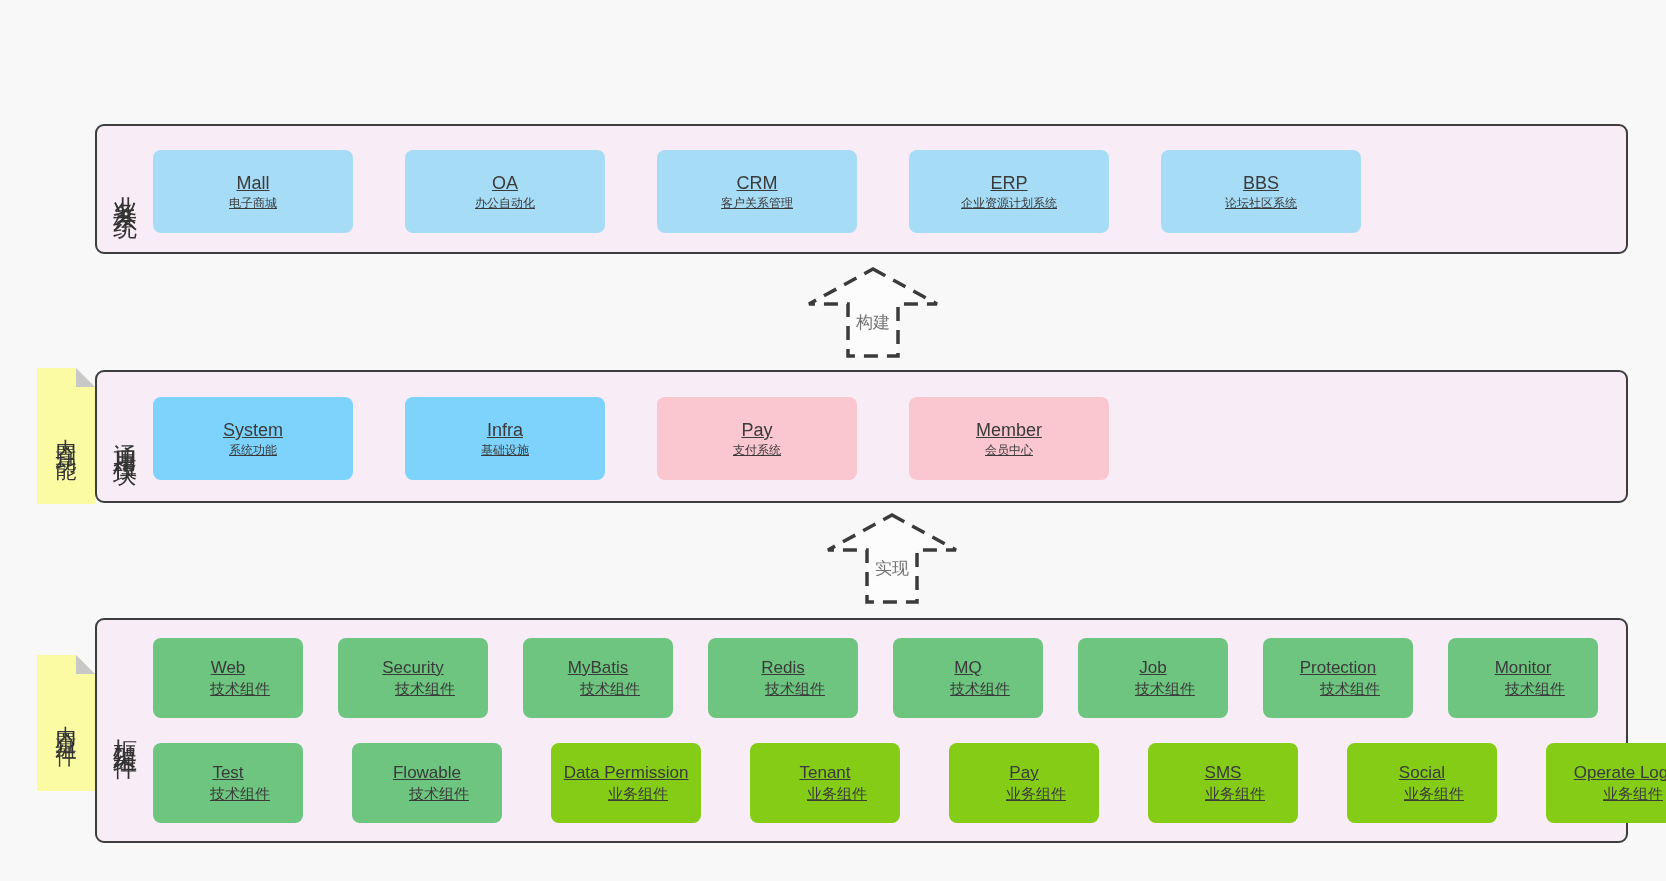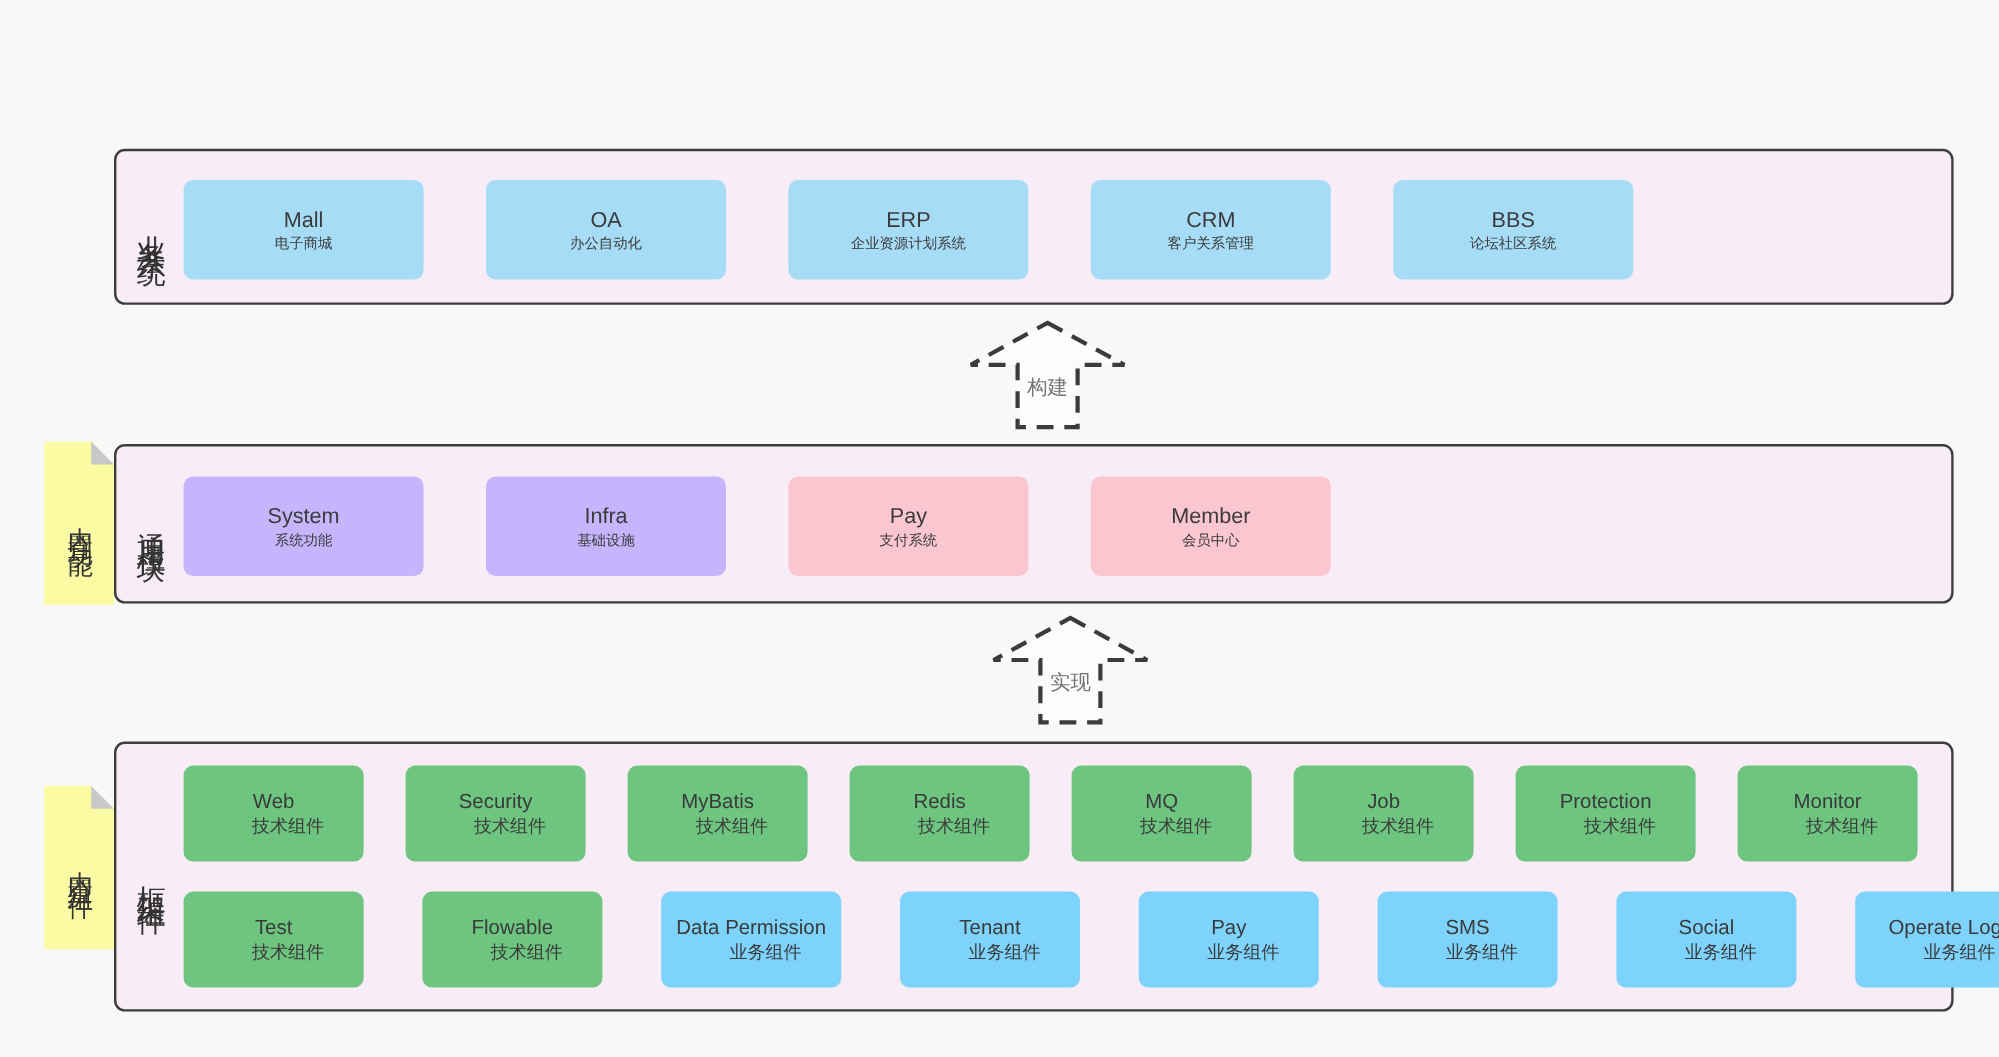"Mall" .box { text-decoration: none -> underline }
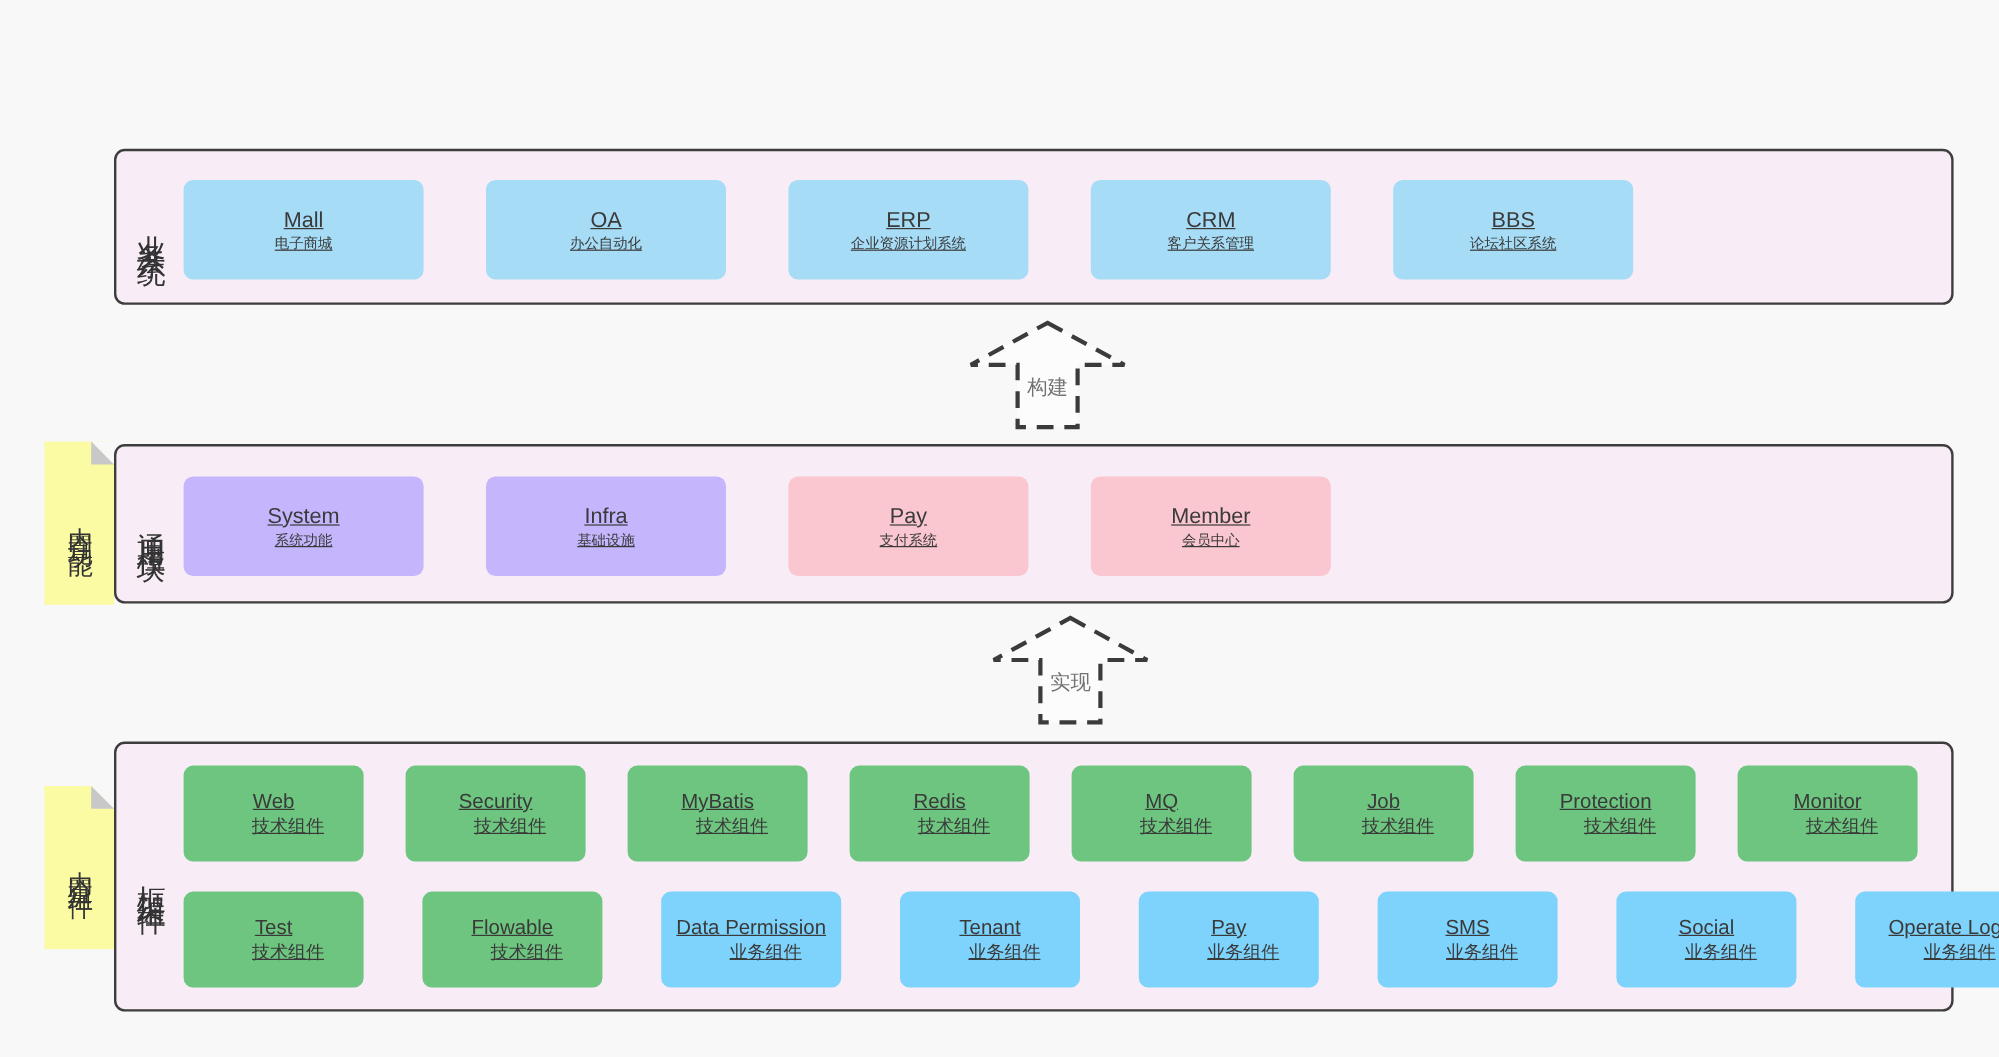"ERP" div.box { order: before "CRM" -> after "CRM" }
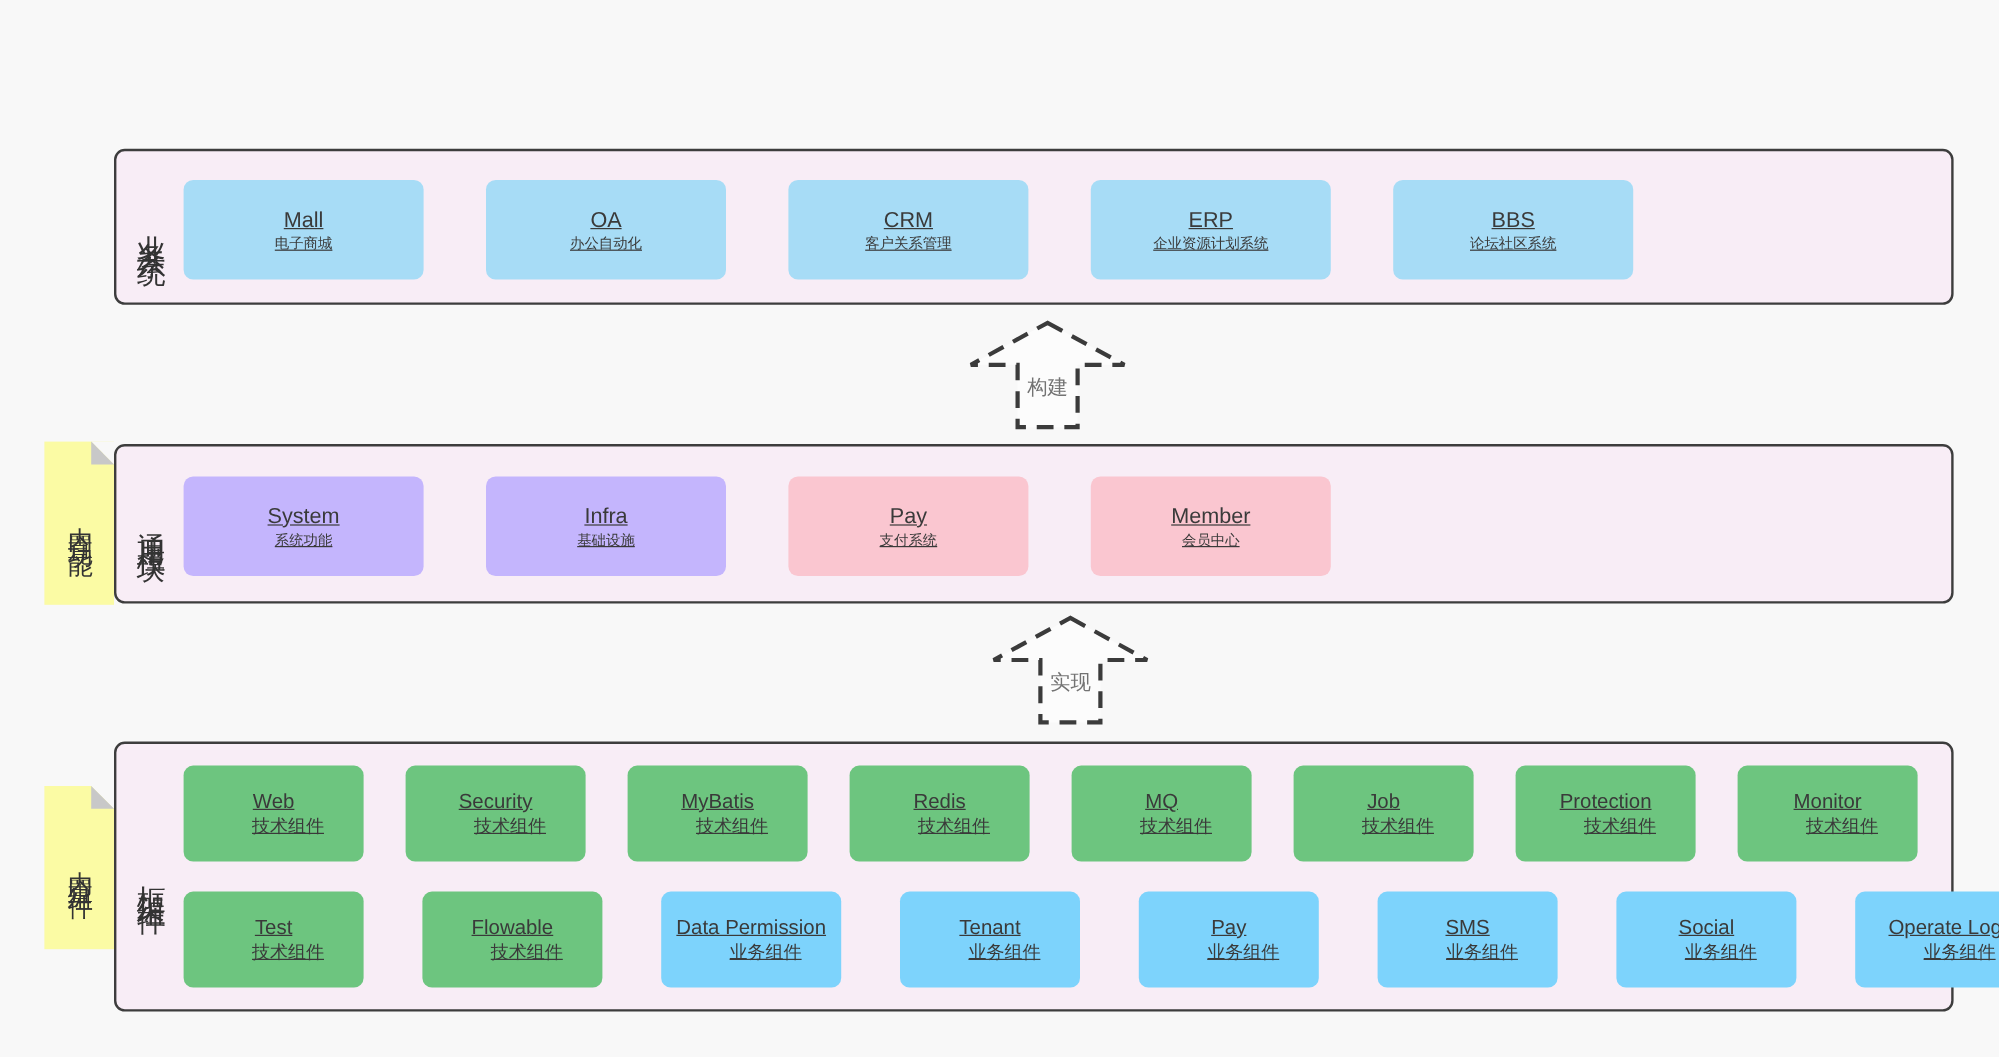"System" .red { background: #c4b5fd -> #7dd3fc }
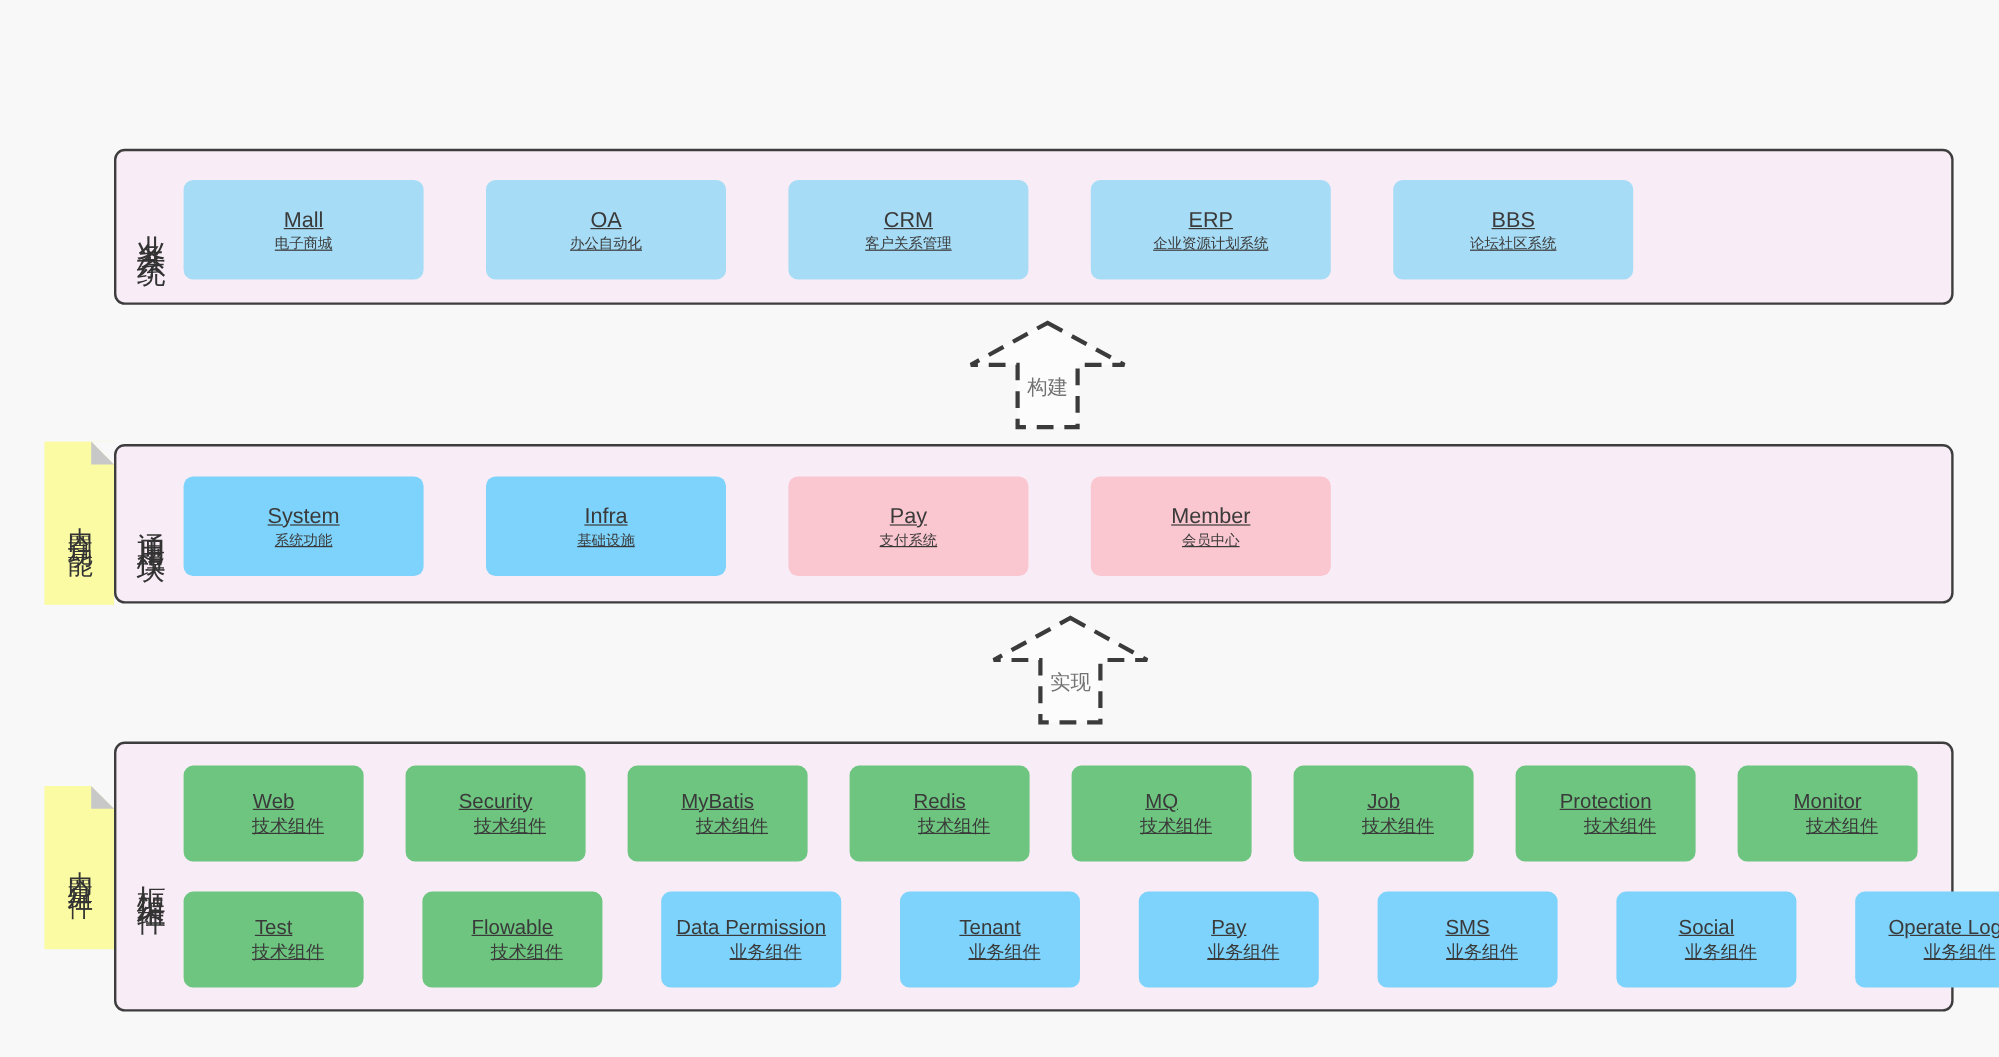"Data Permission" .green-light { background: #7dd3fc -> #84cc16 }
